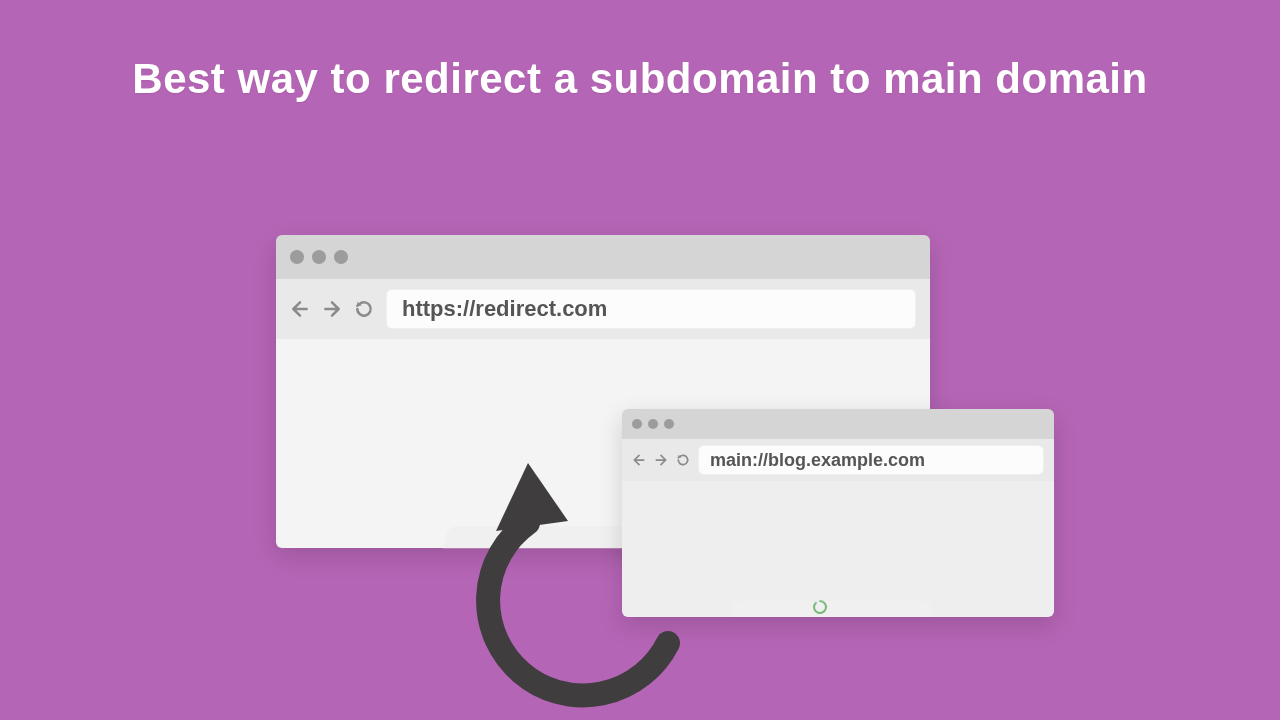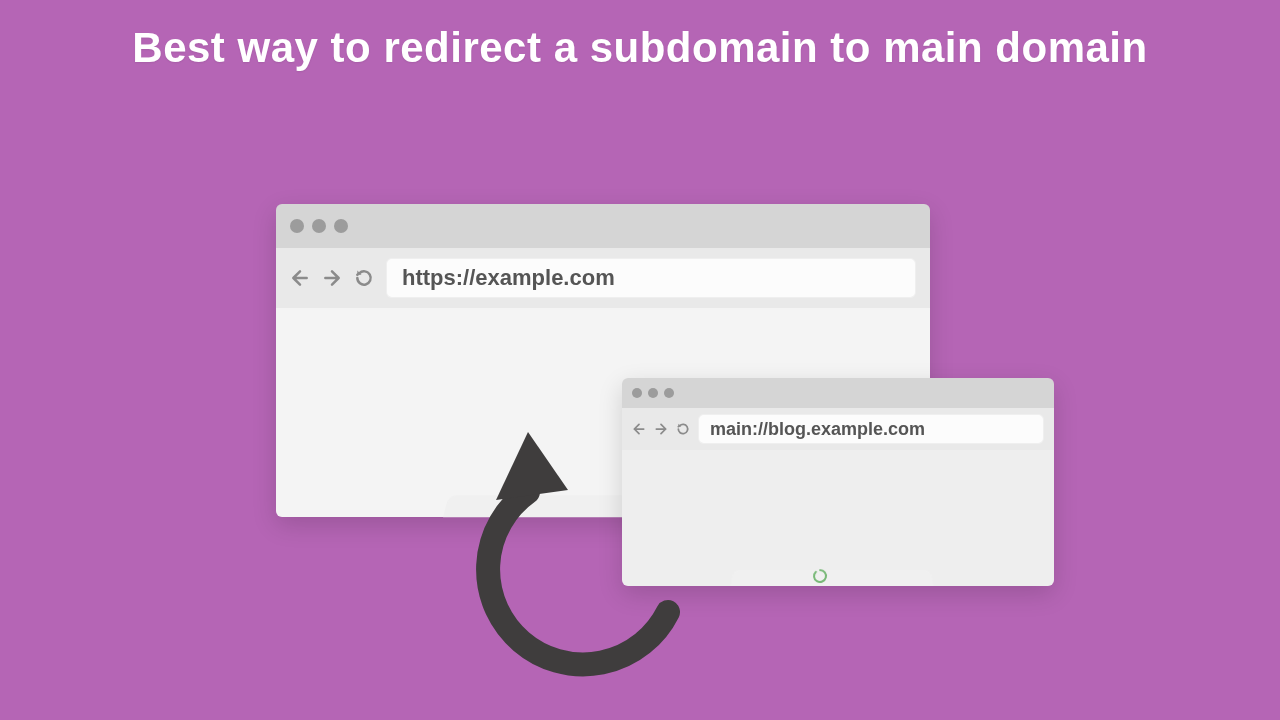"Best way to redirect a" .title { padding-top: 24px -> 55px }
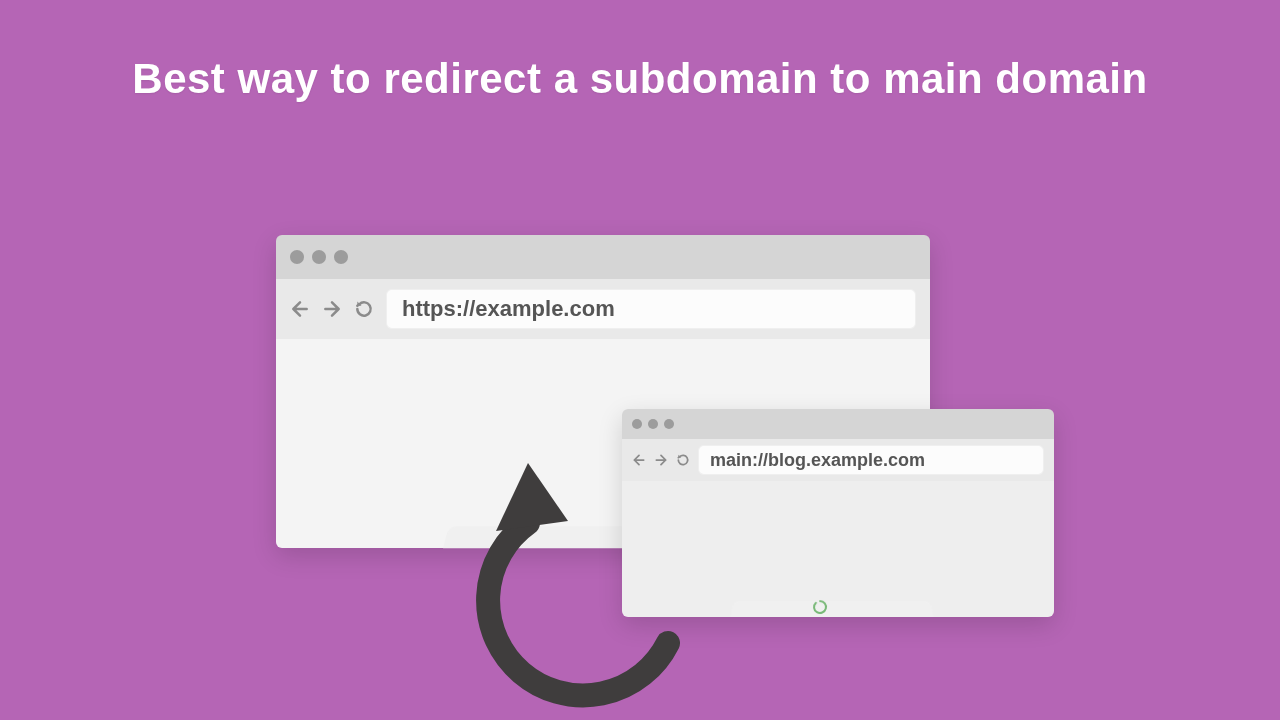"https://example.com" span.url { text: https://example.com -> https://redirect.com }
